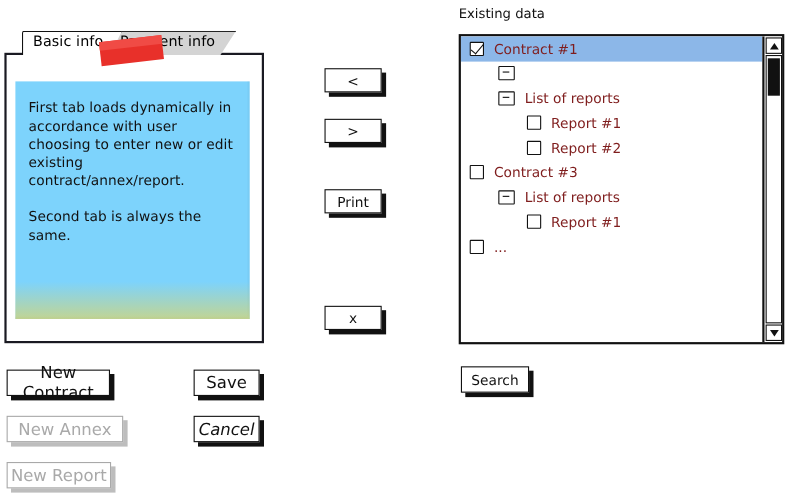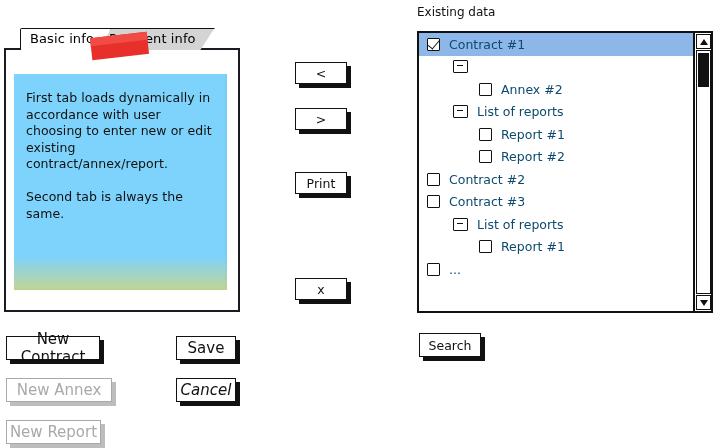"Contract #1" .tree-row { color: #0c4a6e -> #7f1d1d }
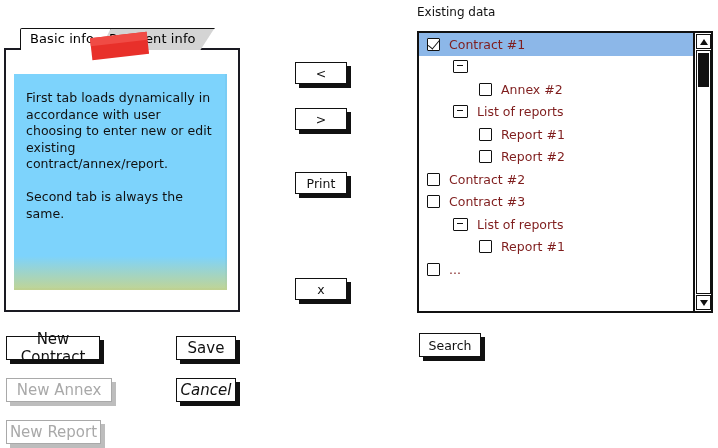"Annex #2" div.tree-row { html: <div> <span></span> <span></span> <span>Annex #2</span> </div> -> none }
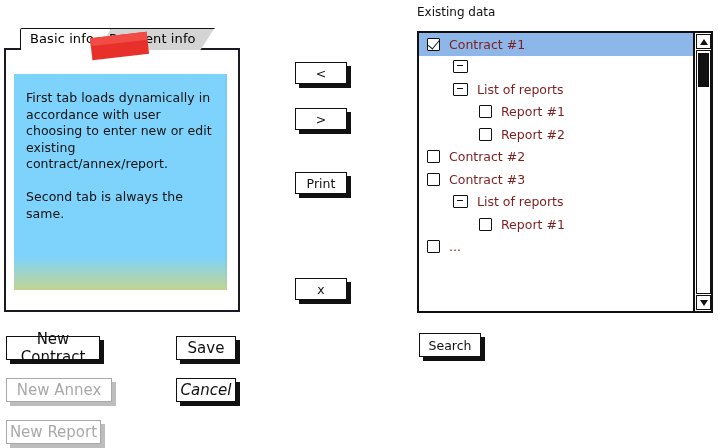"Contract #2" div.tree-row { html: <div> <span></span> <span></span> <span>Contract #2</span> </div> -> none }
